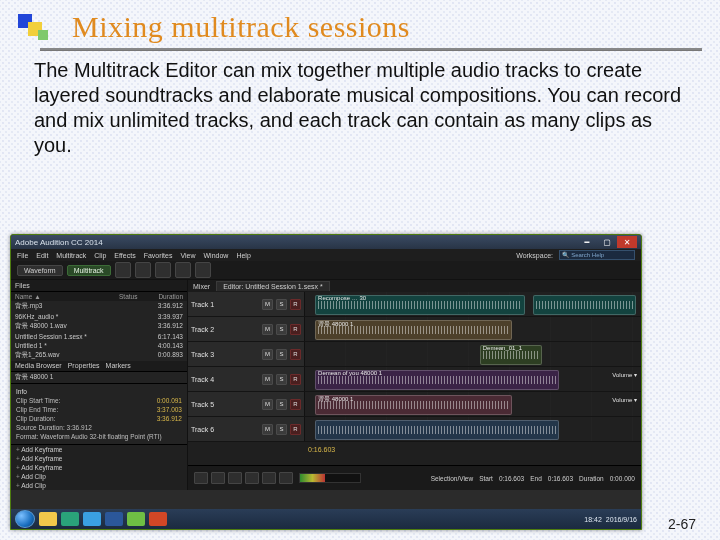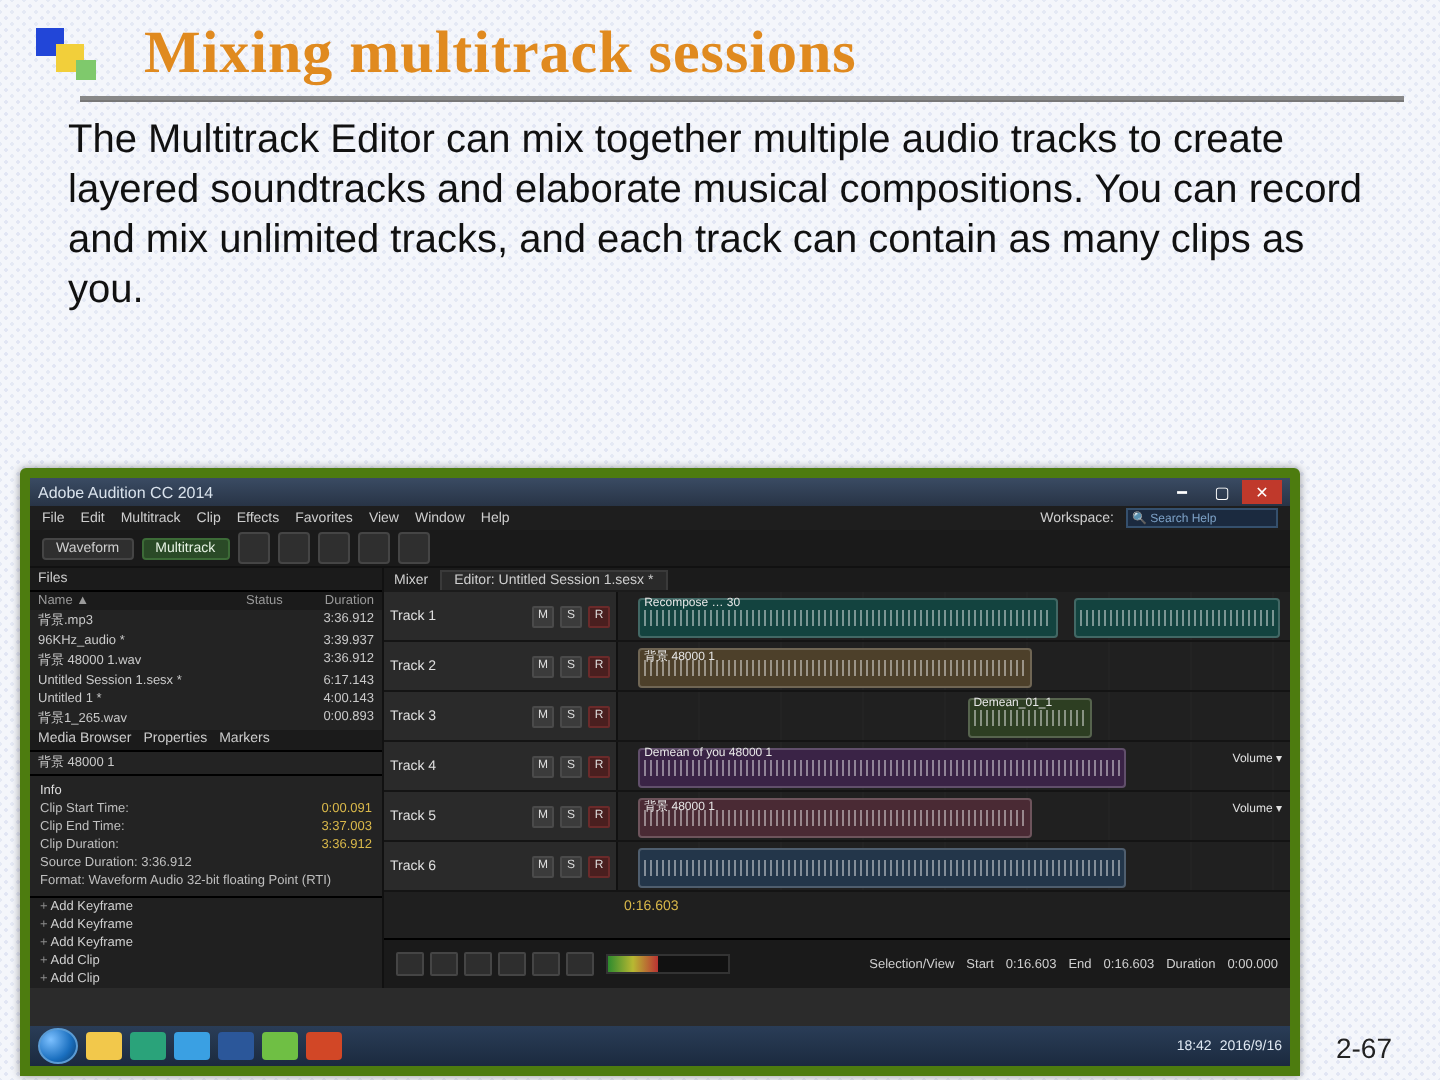"Mixing multitrack sessions" .title { font-weight: 700 -> 400 }
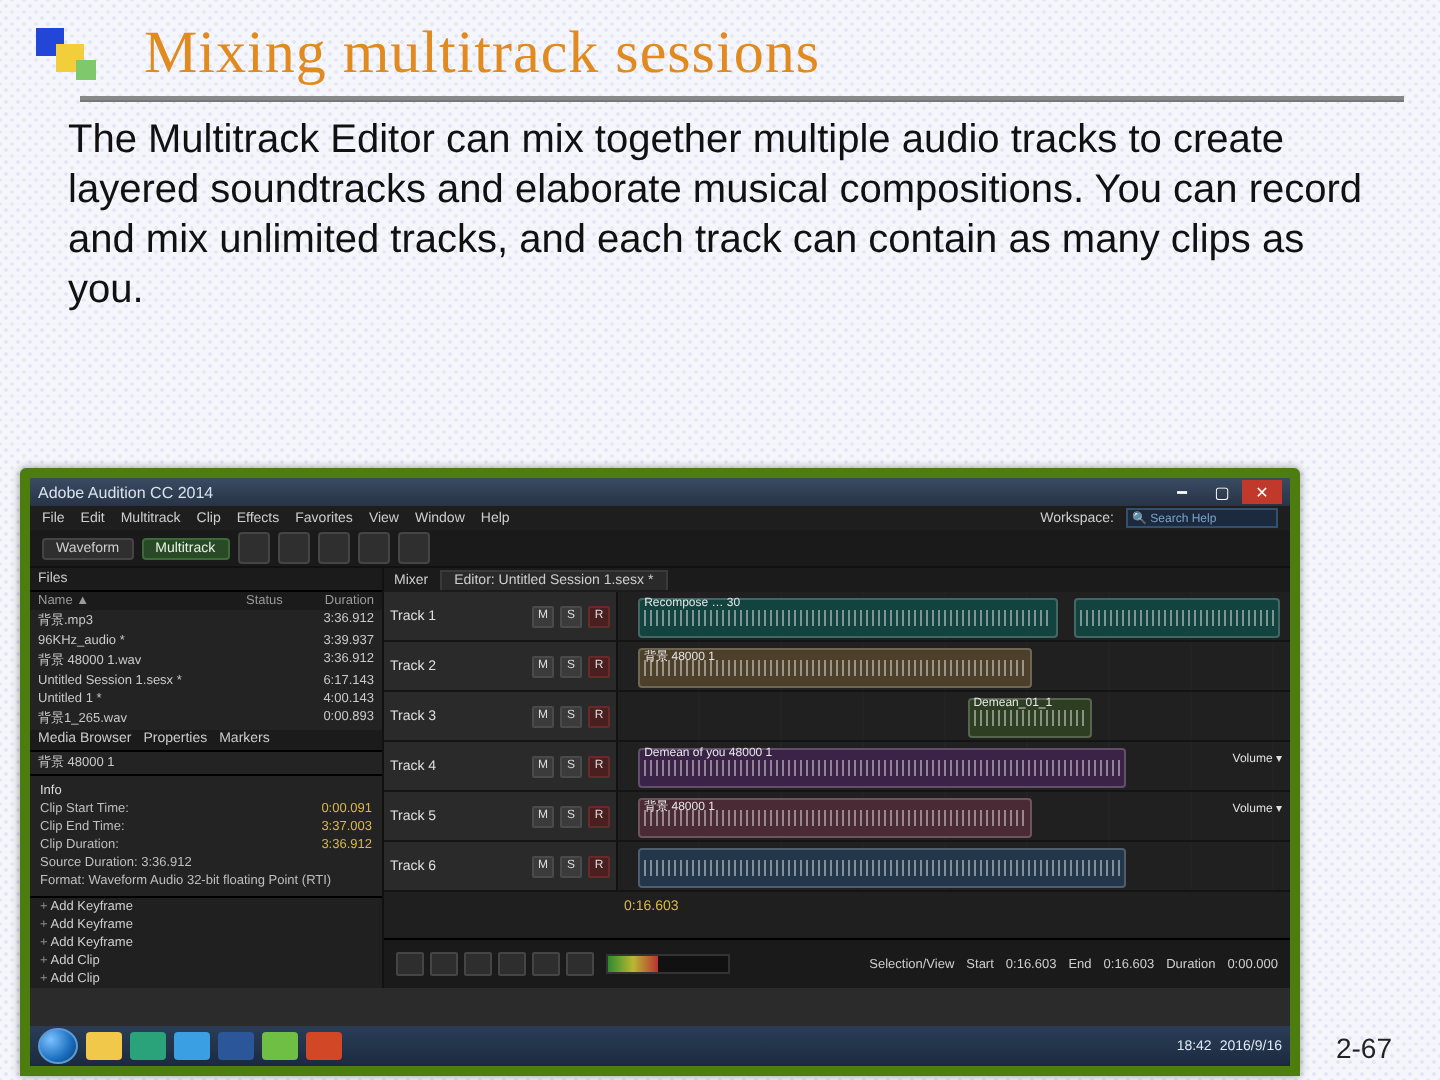"Adobe Audition CC 2014" .shot { border: 5px solid #4d7c0f -> 1px solid #4d7c0f }
